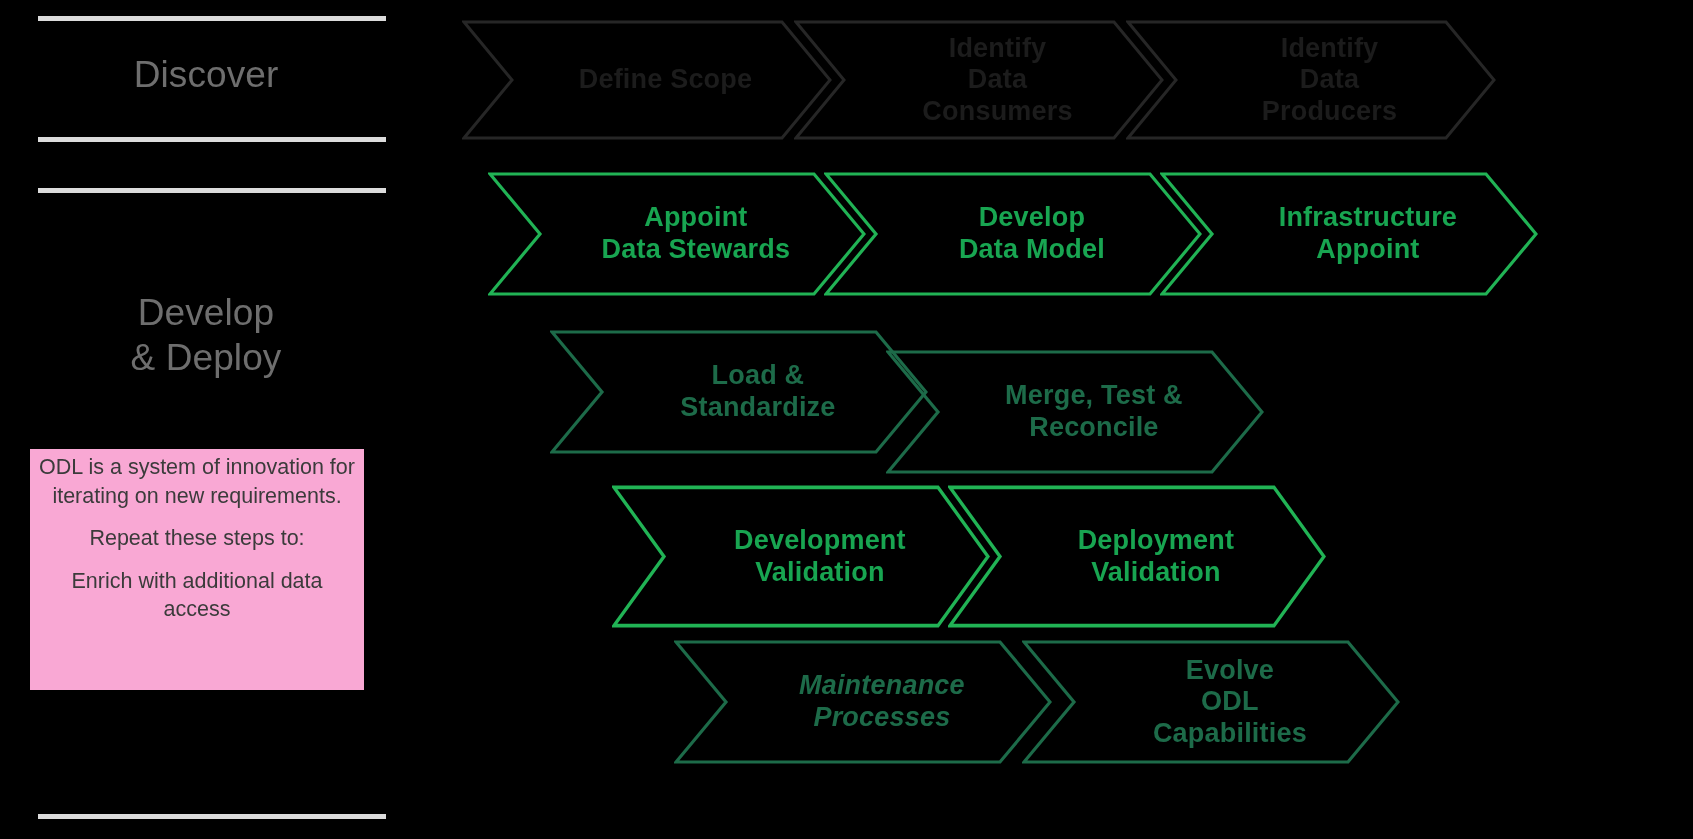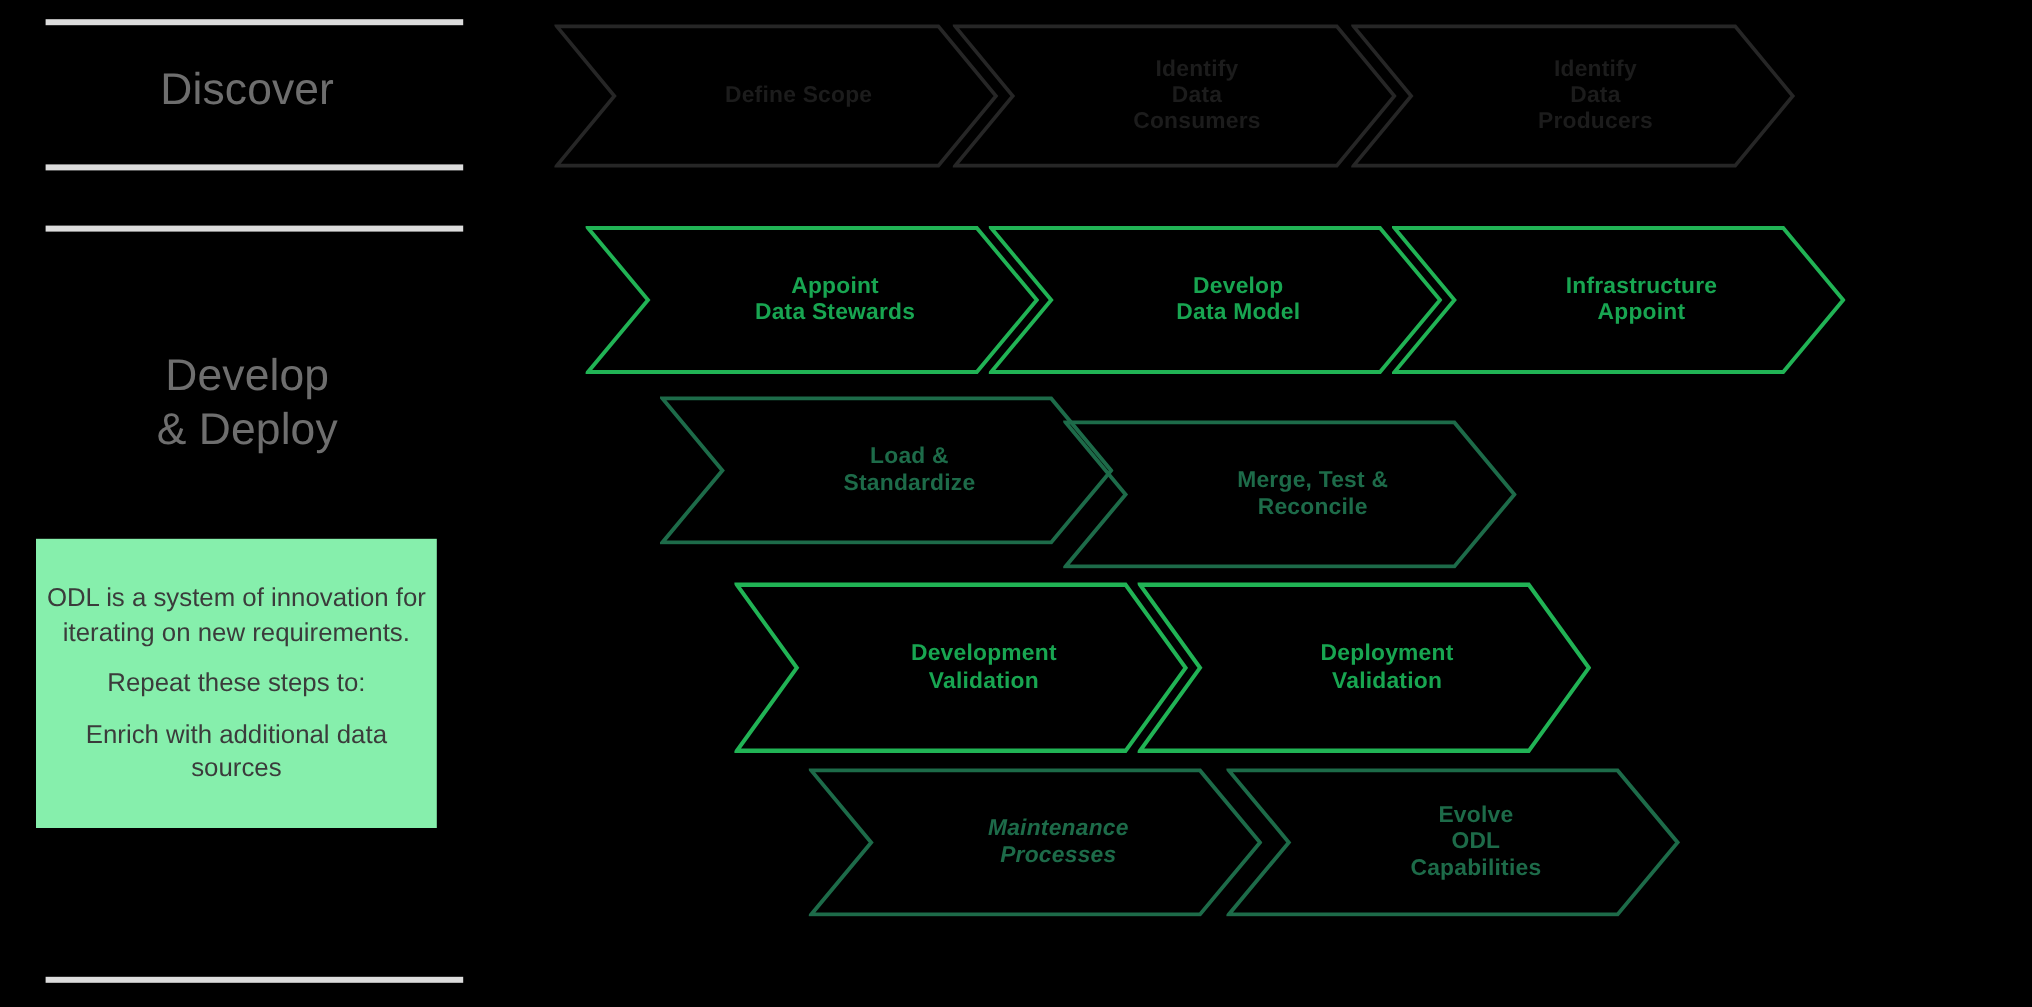"Identify" .fs-26 { font-size: 19px -> 27px }
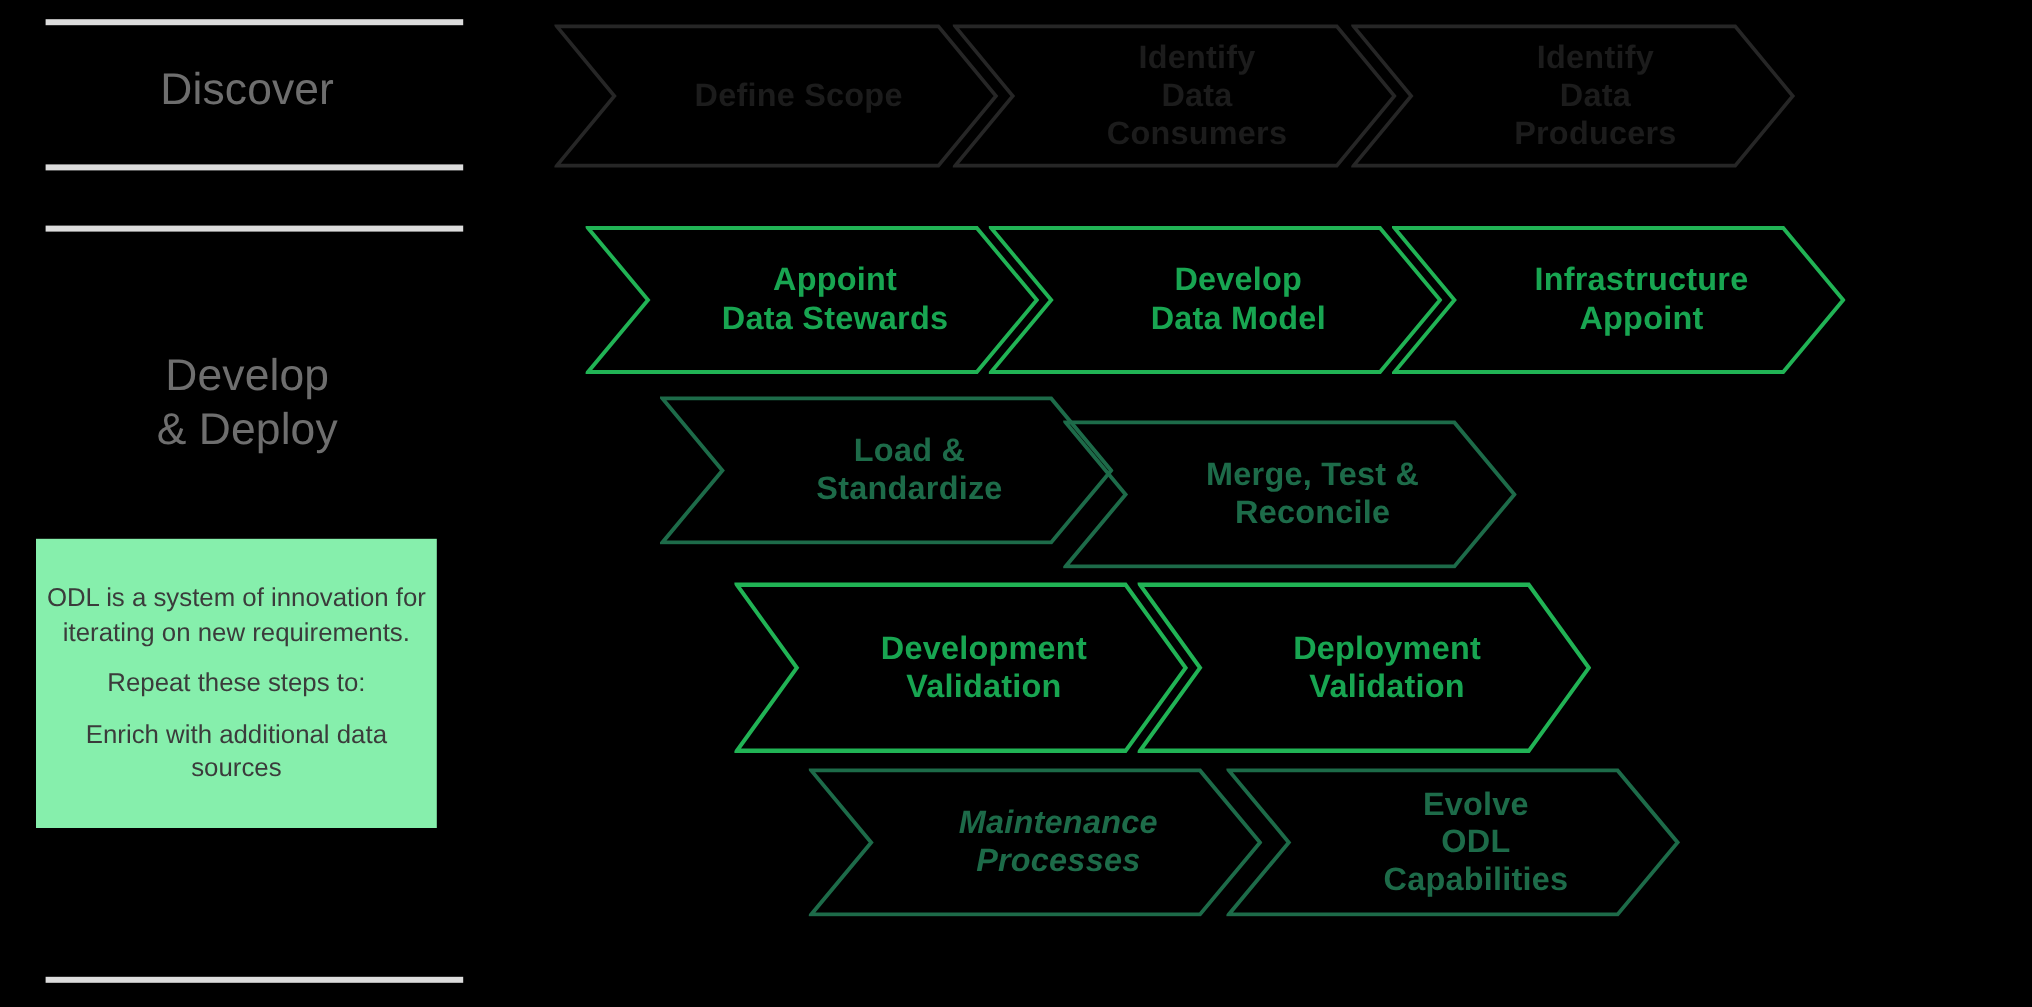"Appoint" div.row { margin-top: 16px -> none }
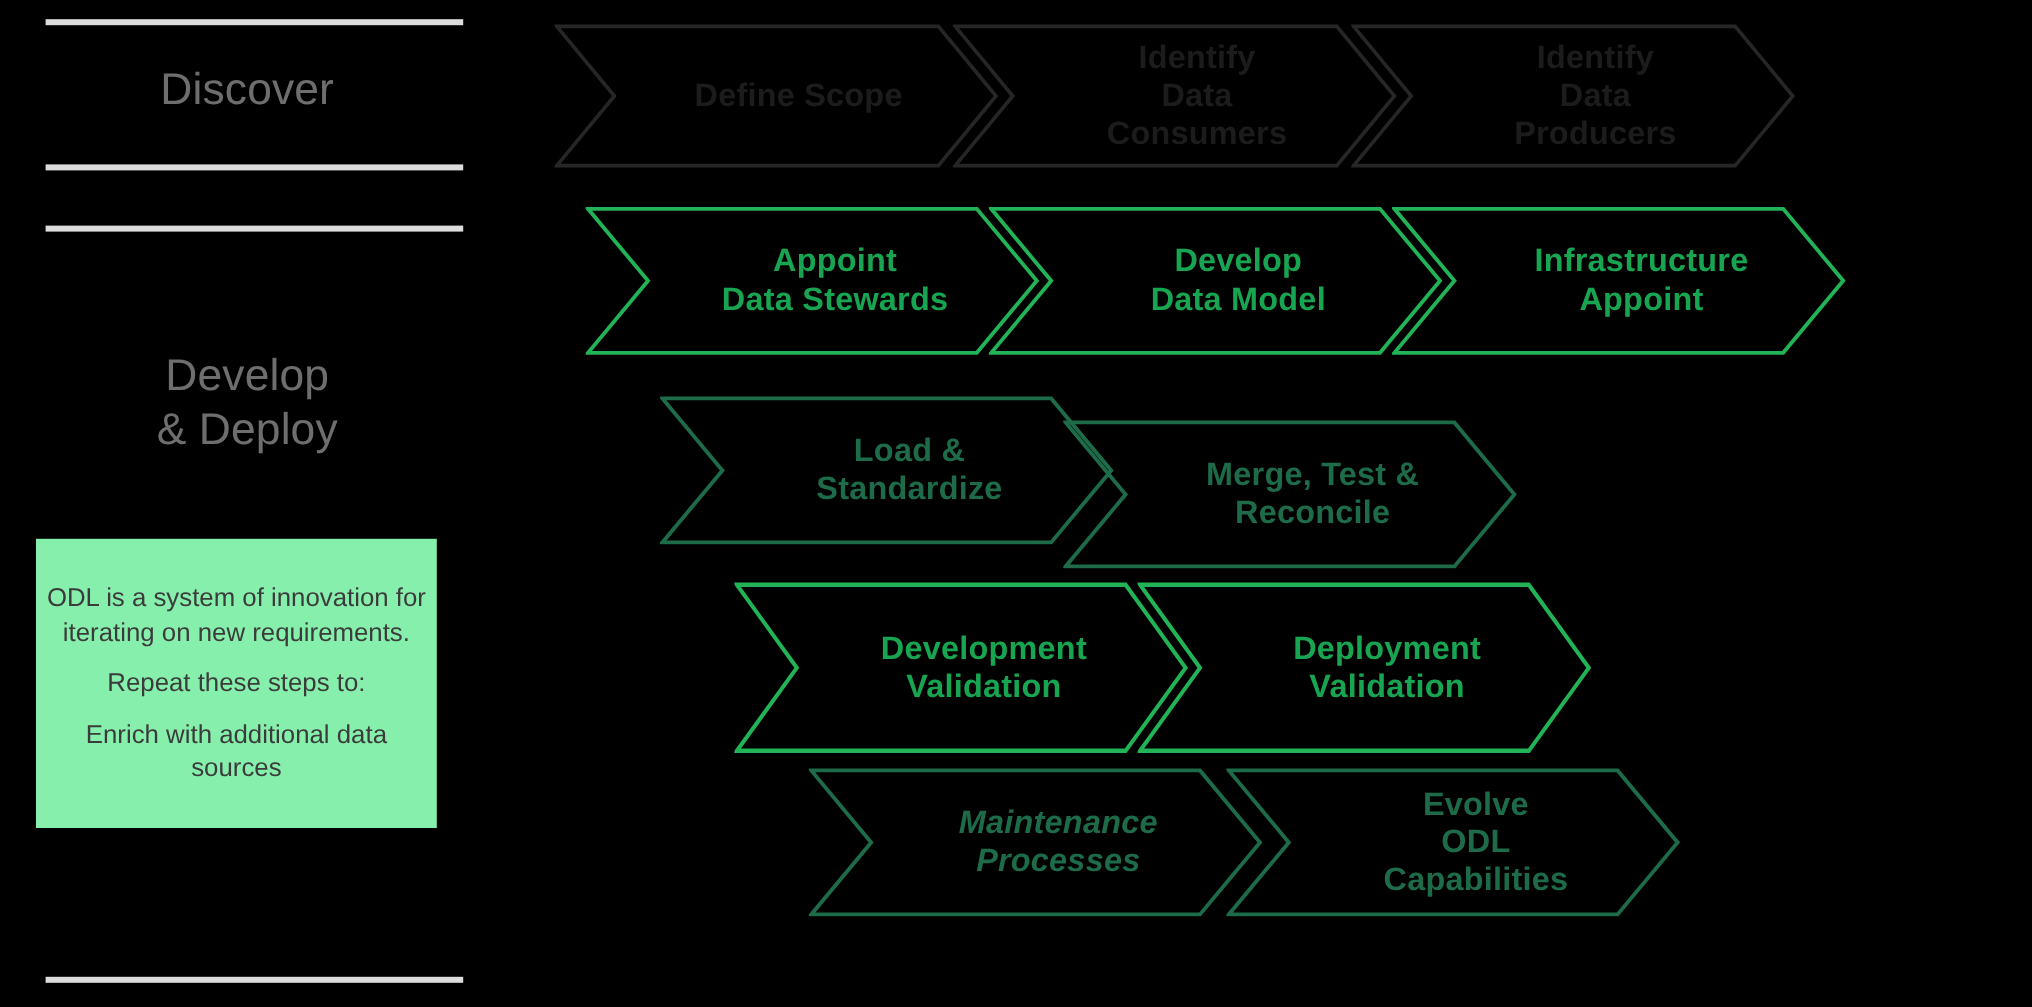"ODL is a system of" #callout { background: #86efac -> #f9a8d4; justify-content: center -> none }
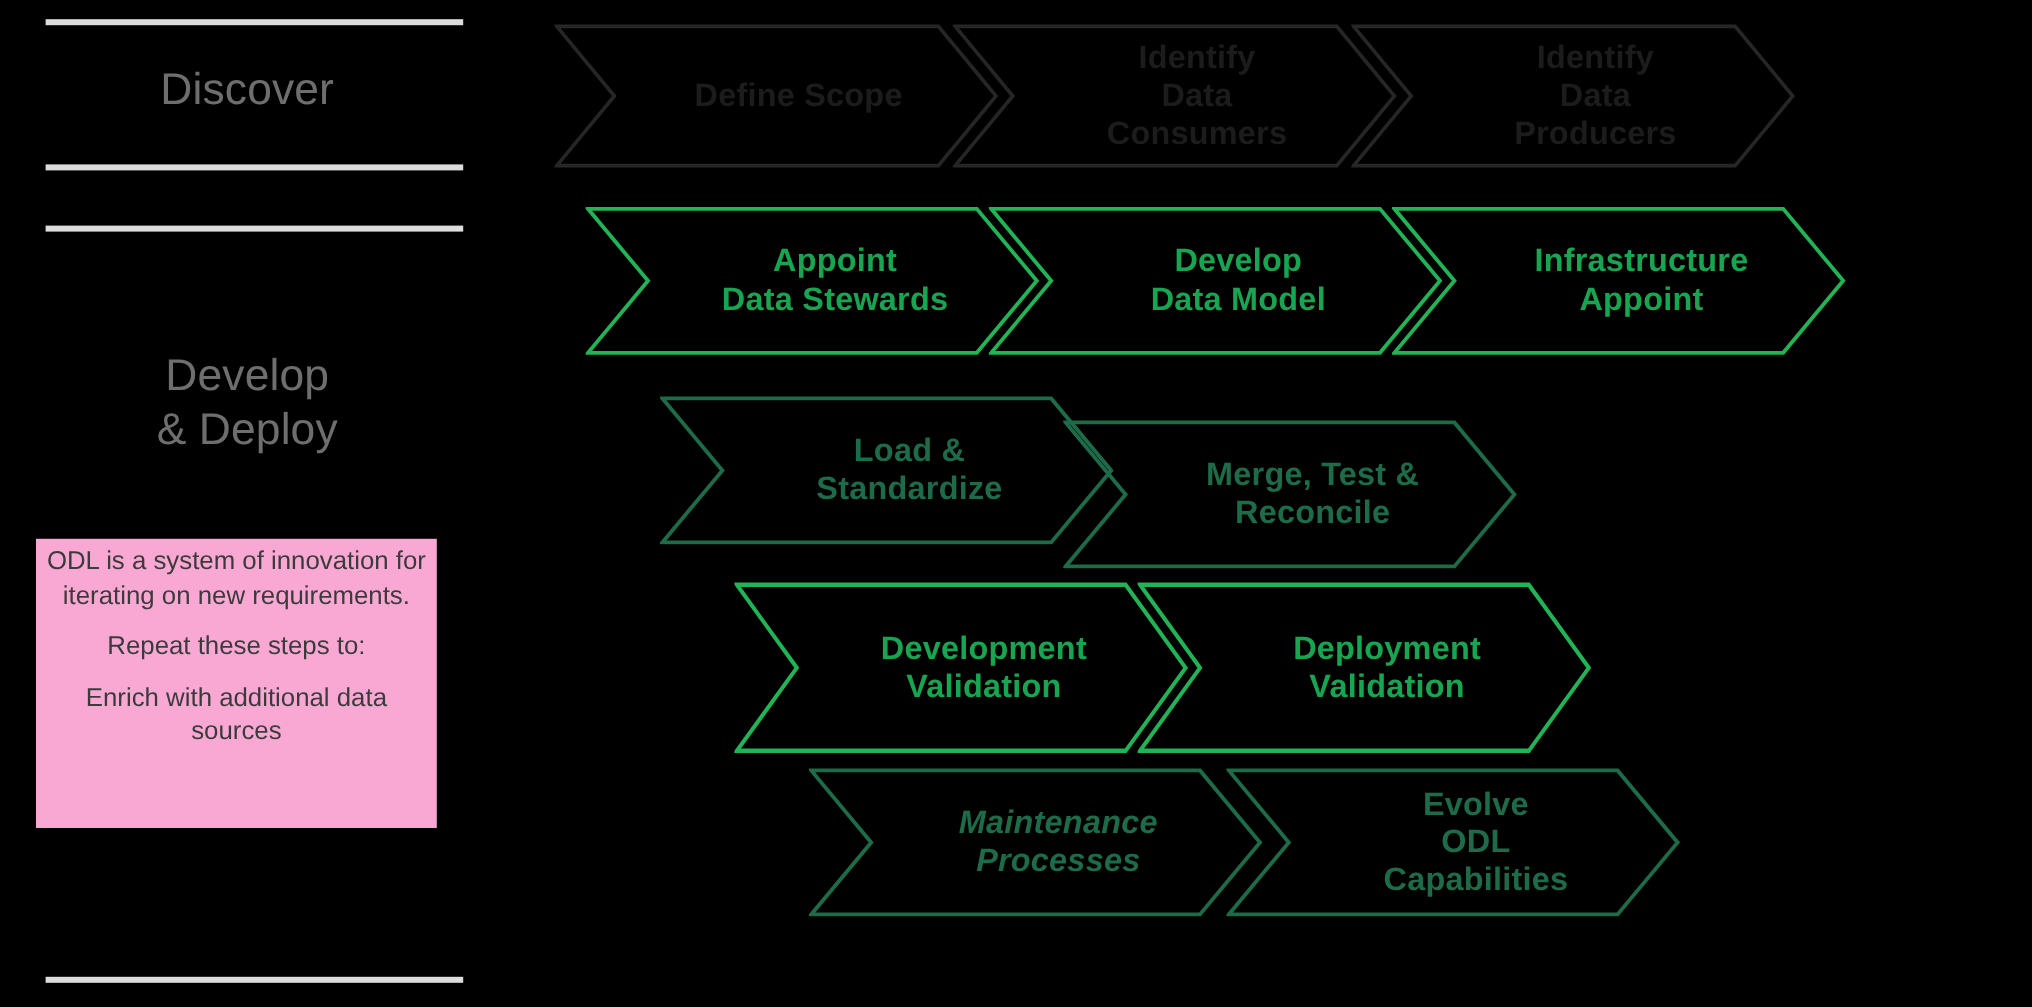"Enrich with additional data sources" p { text: sources -> access }
